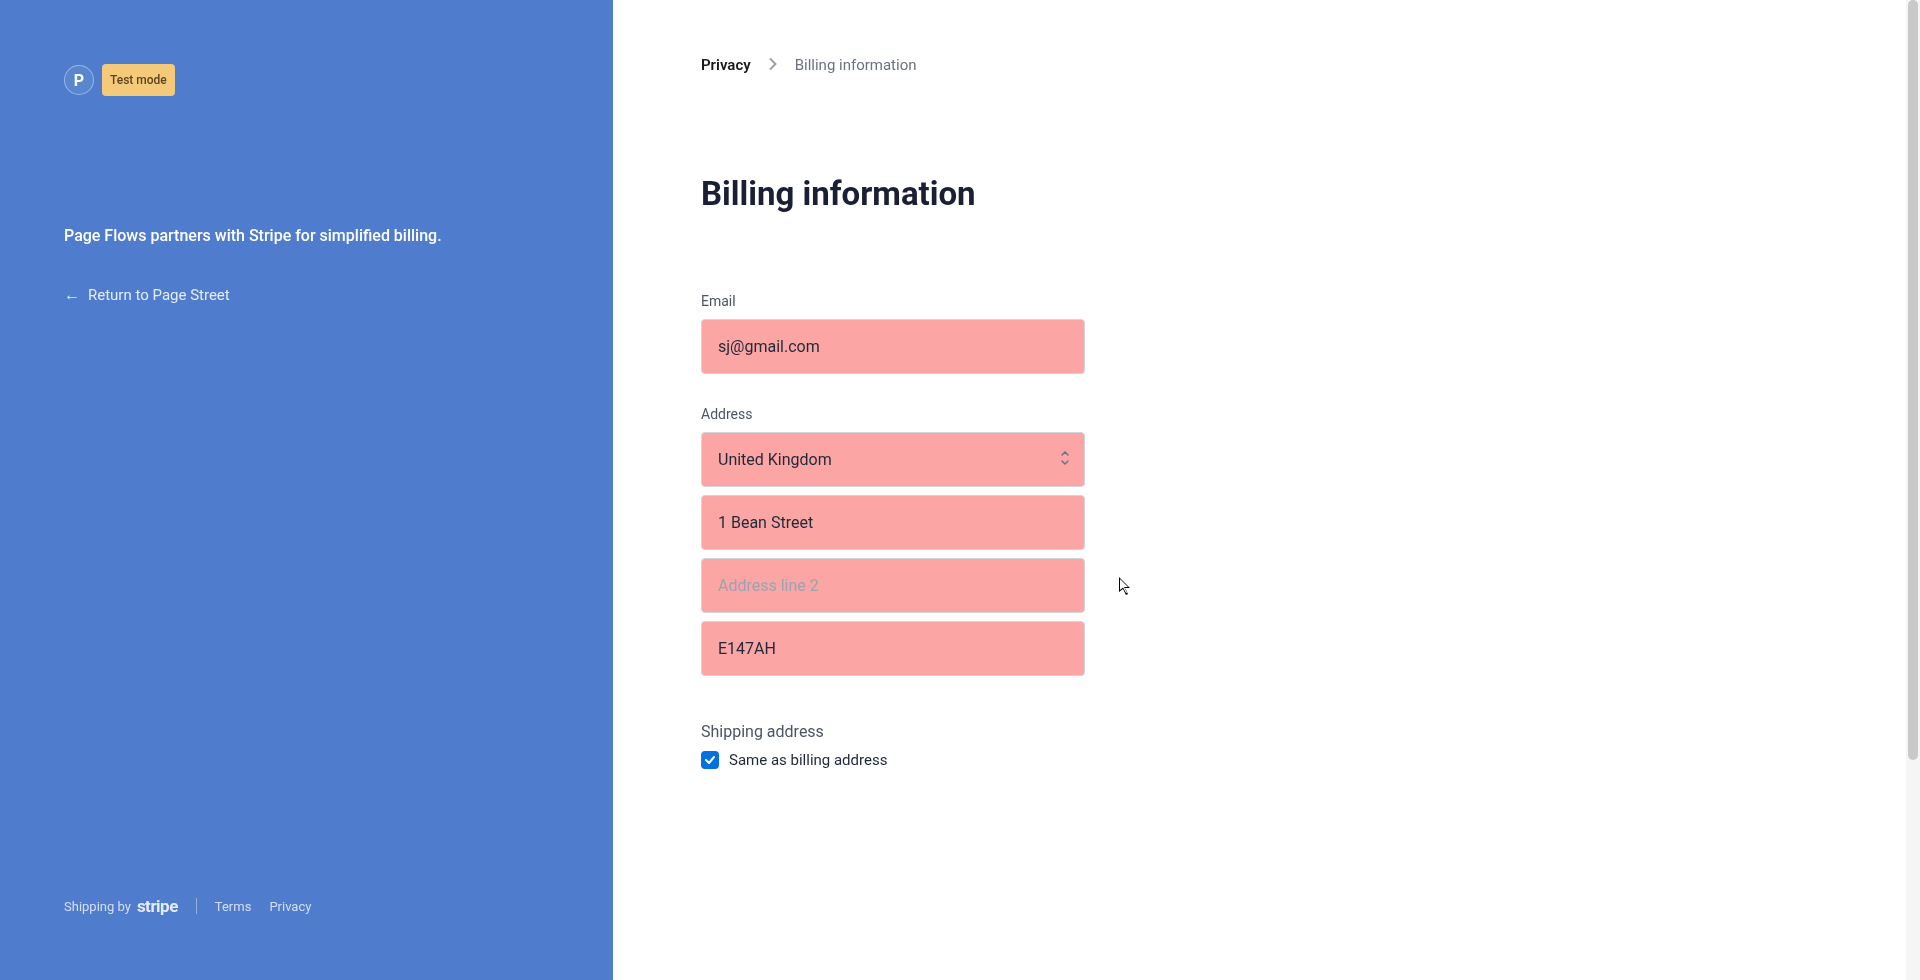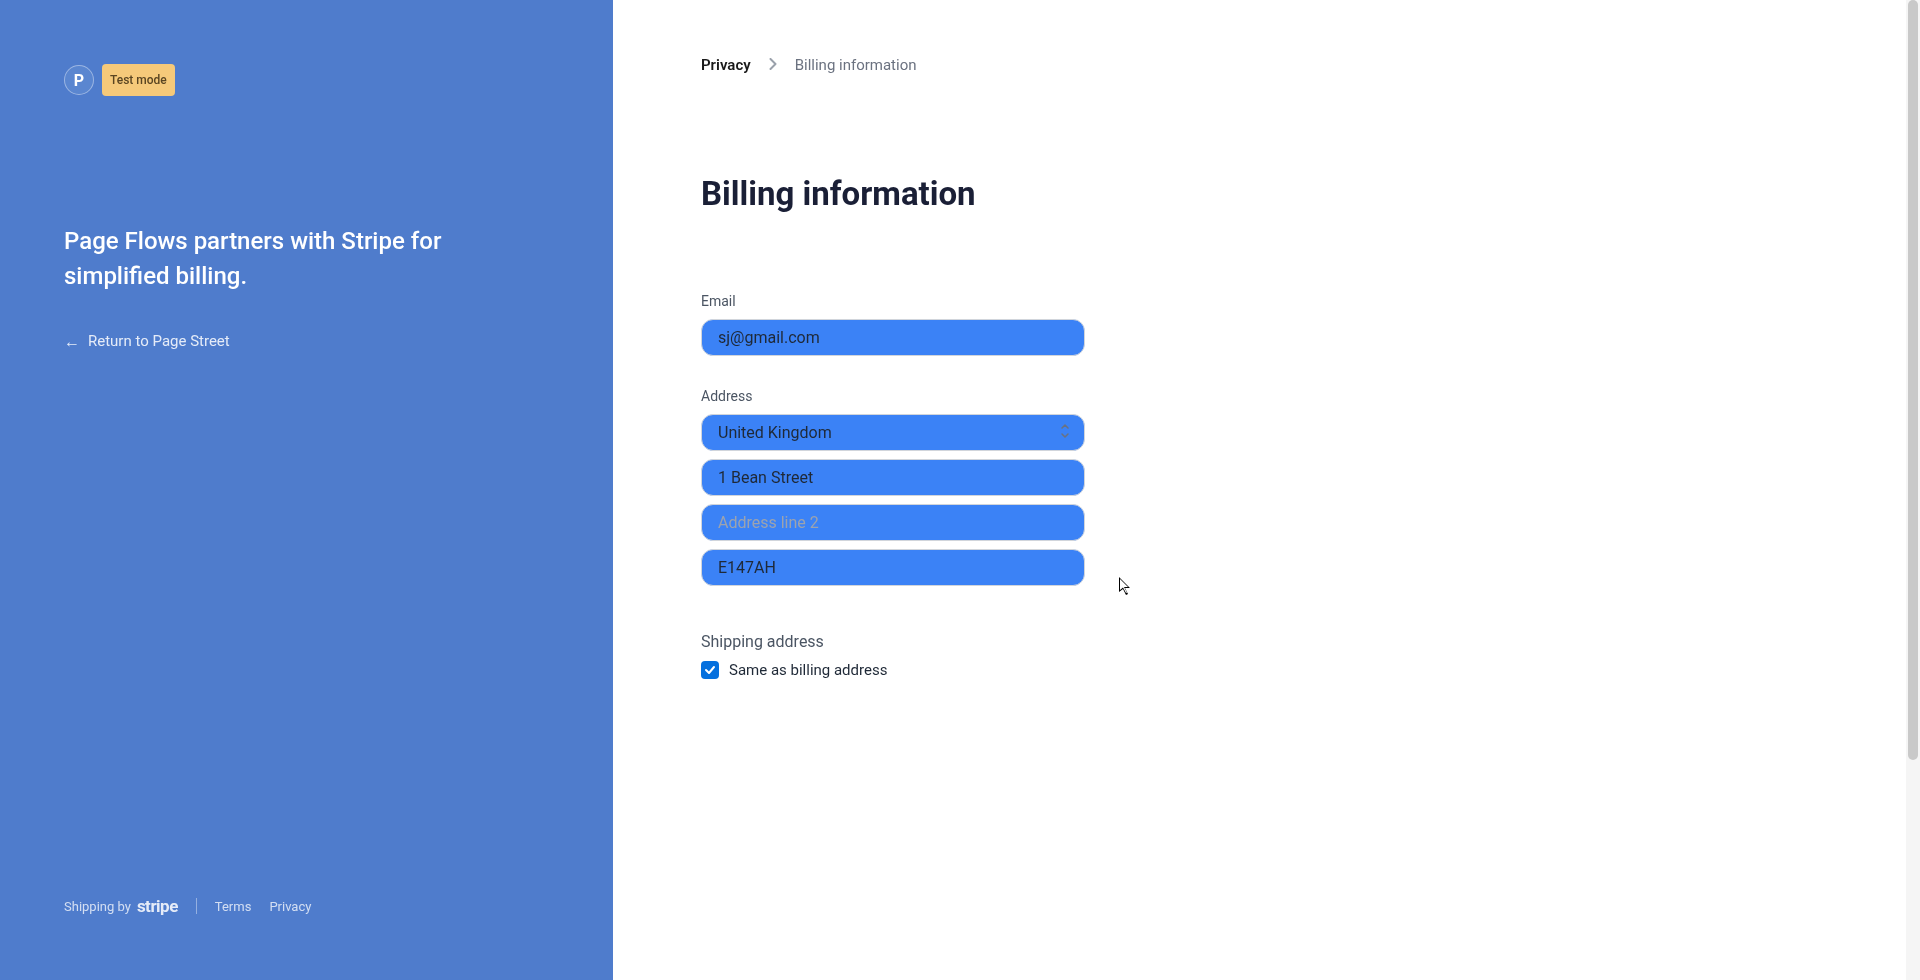"Page Flows partners with Stripe" .sidebar-heading { font-size: 24px -> 16px }
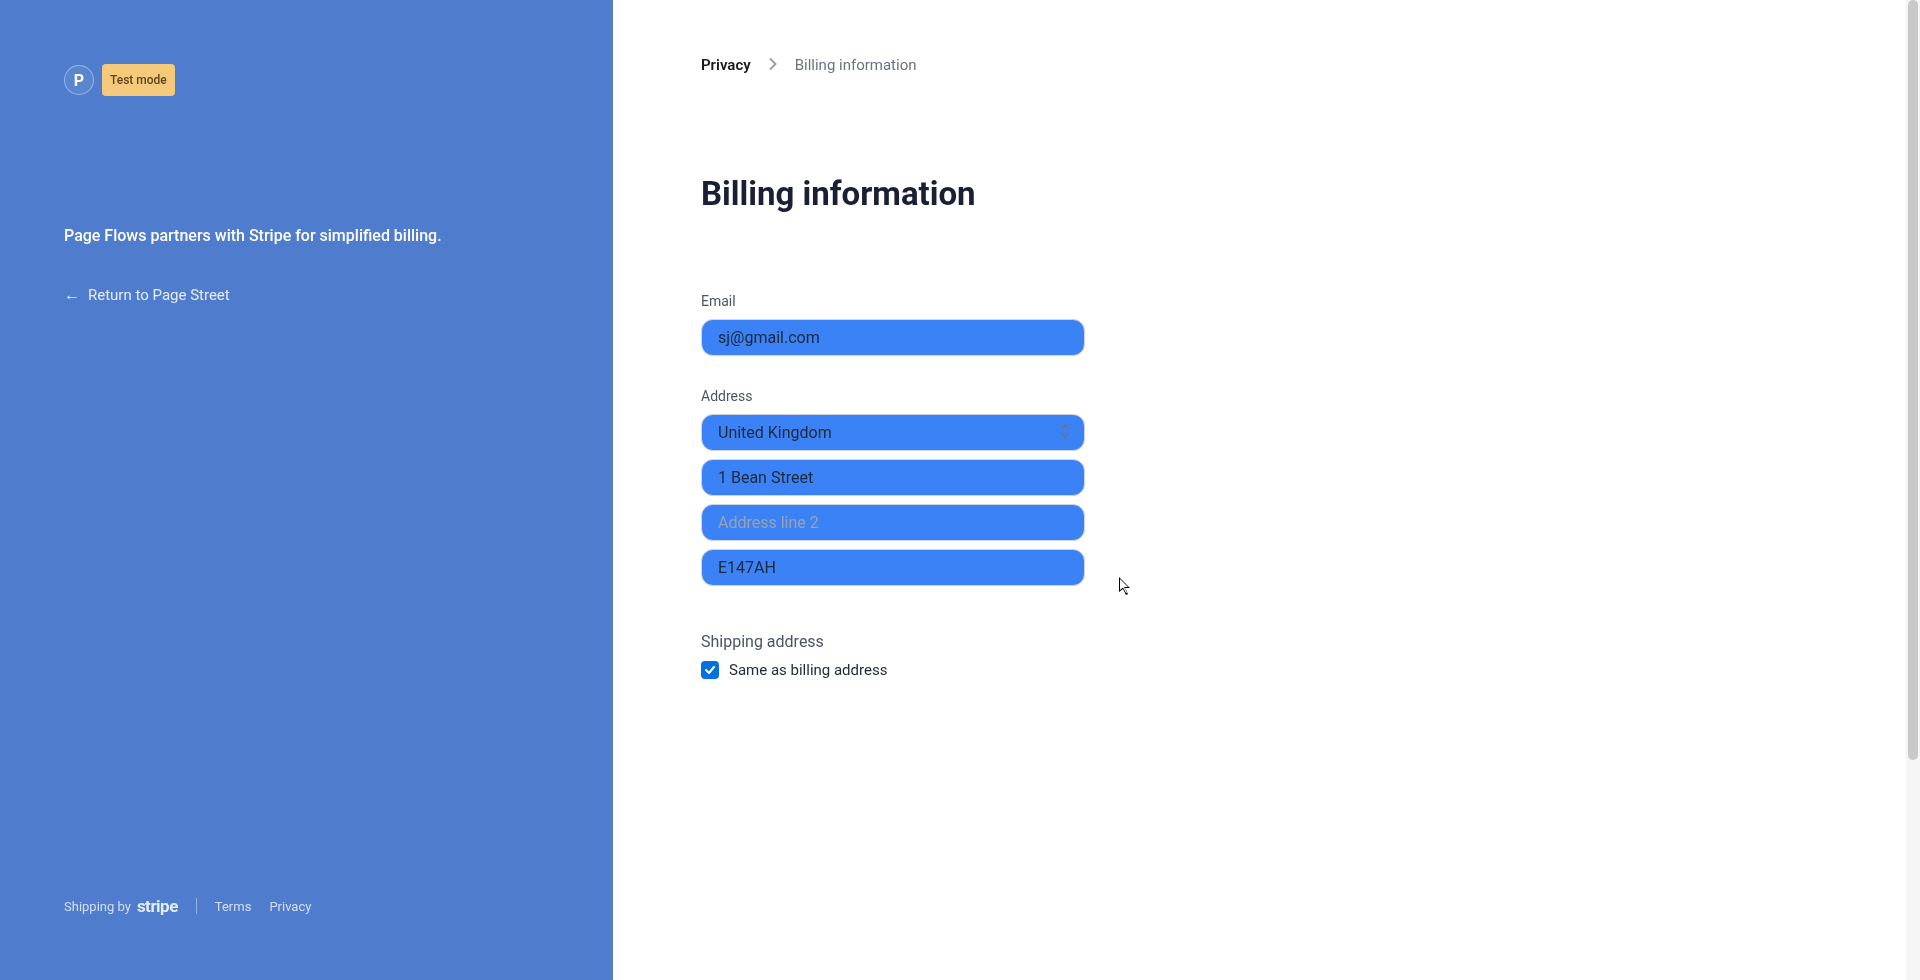"sj@gmail.com" .text-input { background: #3b82f6 -> #fca5a5; border-radius: 12px -> 4px; height: 37px -> 55px }
